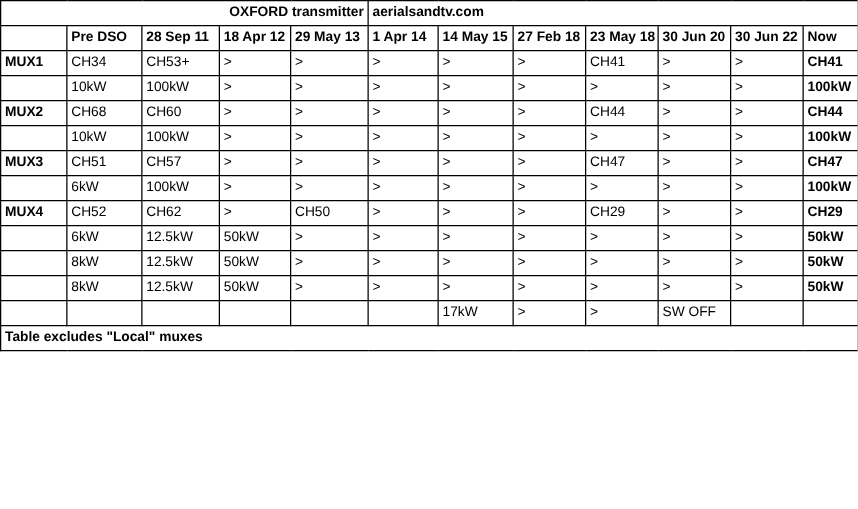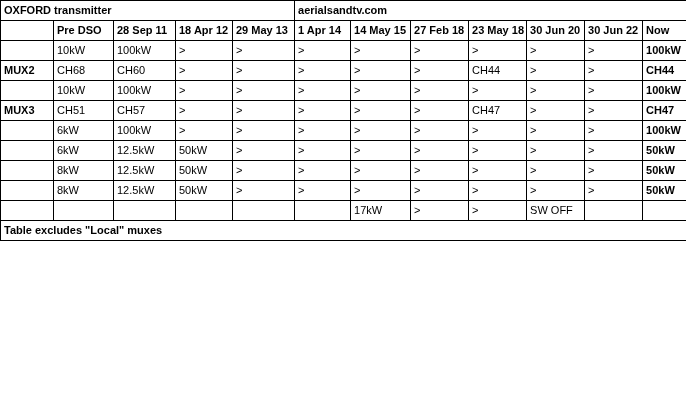"OXFORD transmitter" .title-left { text-align: left -> right }
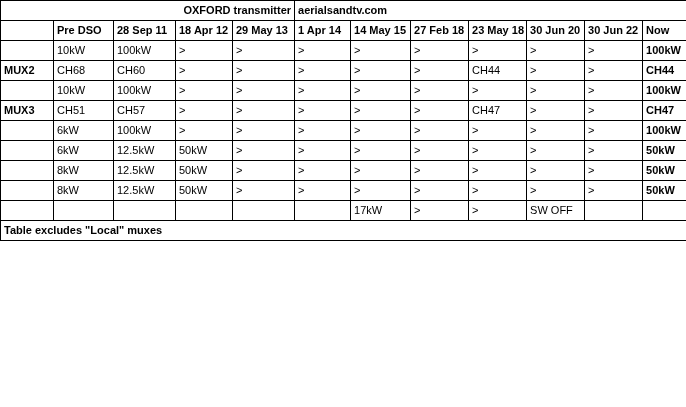"MUX1" tr { html: none -> <tr> <td>MUX1</td> <td>CH34</td> <td>CH53+</td> <td>&gt;</td> <td>&gt;</td> <td>&gt;</td> <td>&gt;</td> <td>&gt;</td> <td>CH41</td> <td>&gt;</td> <td>&gt;</td> <td>CH41</td> </tr> }
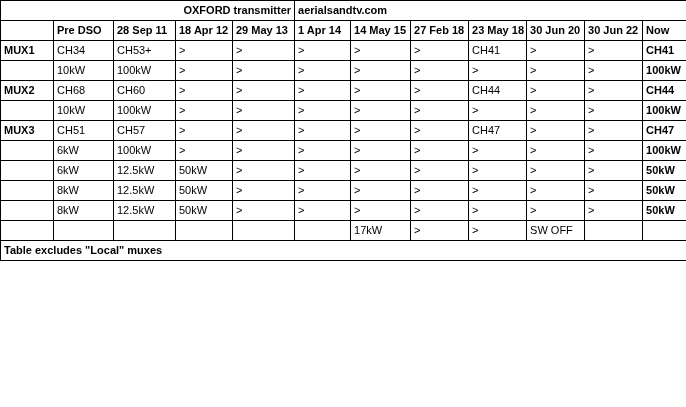"MUX4" tr { html: none -> <tr> <td>MUX4</td> <td>CH52</td> <td>CH62</td> <td>&gt;</td> <td>CH50</td> <td>&gt;</td> <td>&gt;</td> <td>&gt;</td> <td>CH29</td> <td>&gt;</td> <td>&gt;</td> <td>CH29</td> </tr> }
